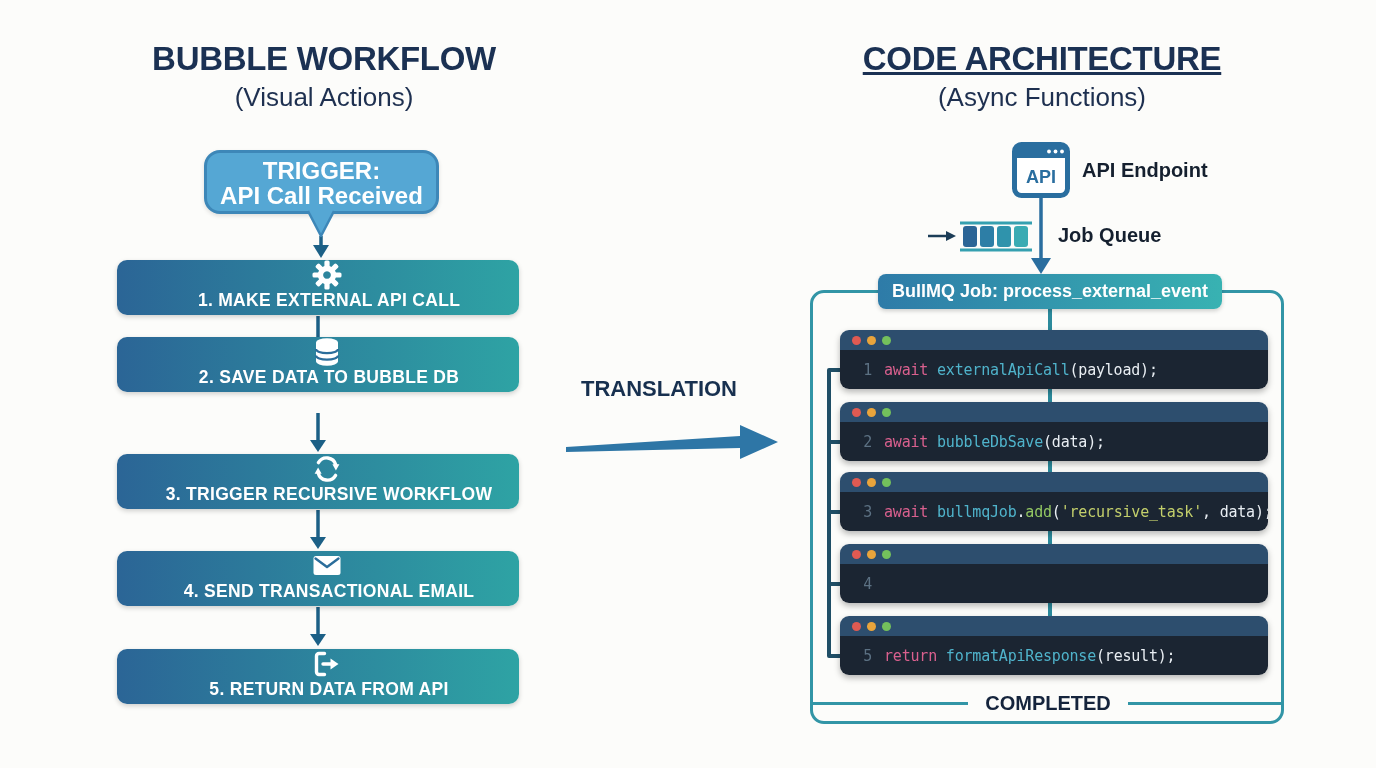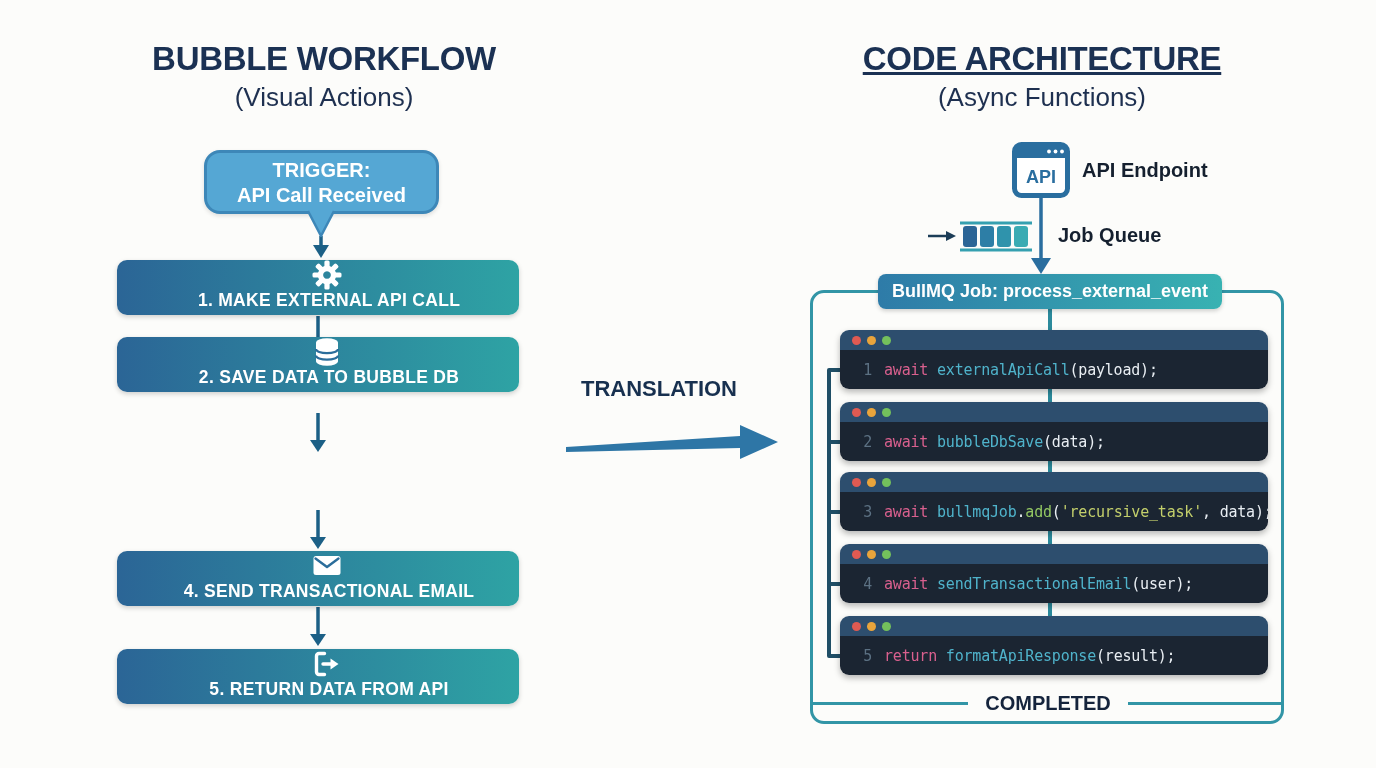"TRIGGER:" .trigger { font-size: 20px -> 24px }
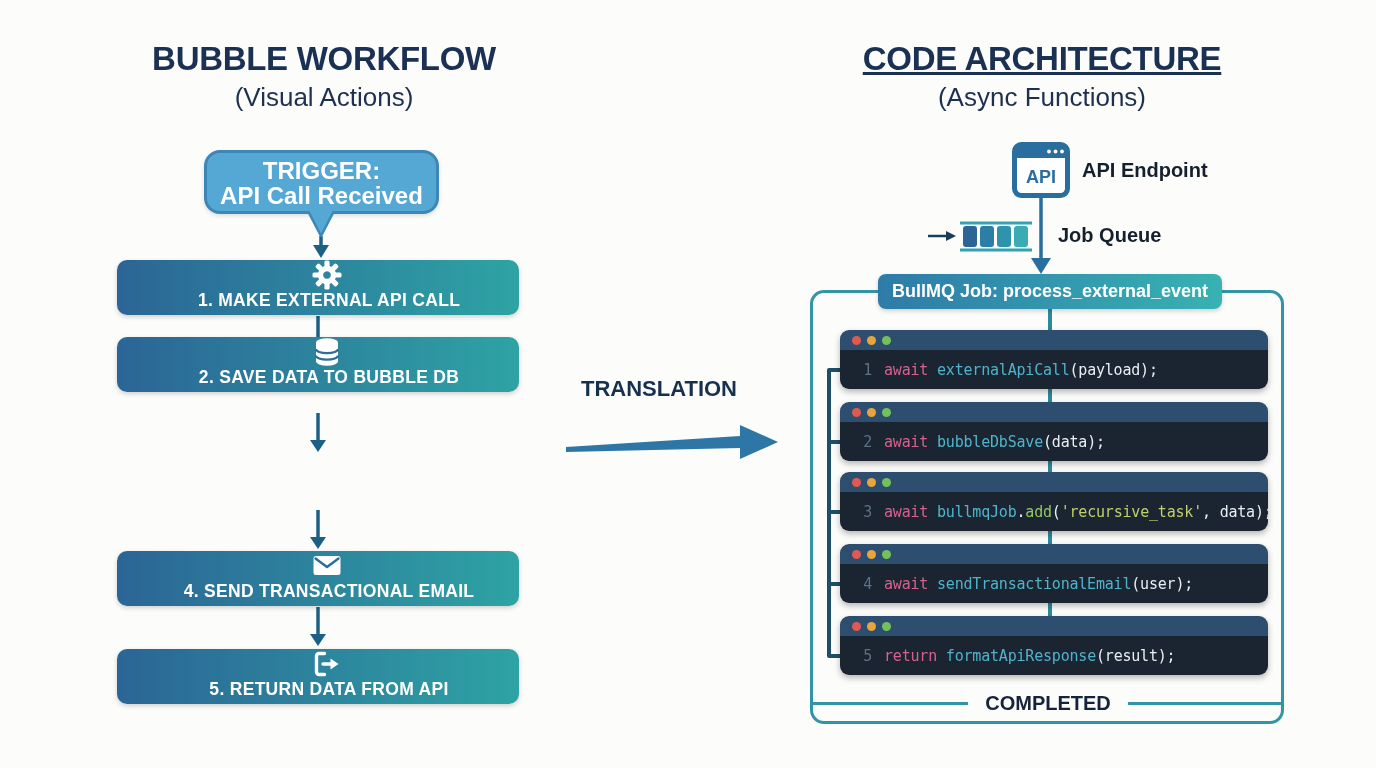"3. TRIGGER RECURSIVE WORKFLOW" div.abs { html: none -> <div> <svg> <path></path> <polygon></polygon> <path></path> <polygon></polygon> </svg> <span>3. TRIGGER RECURSIVE WORKFLOW</span> </div> }
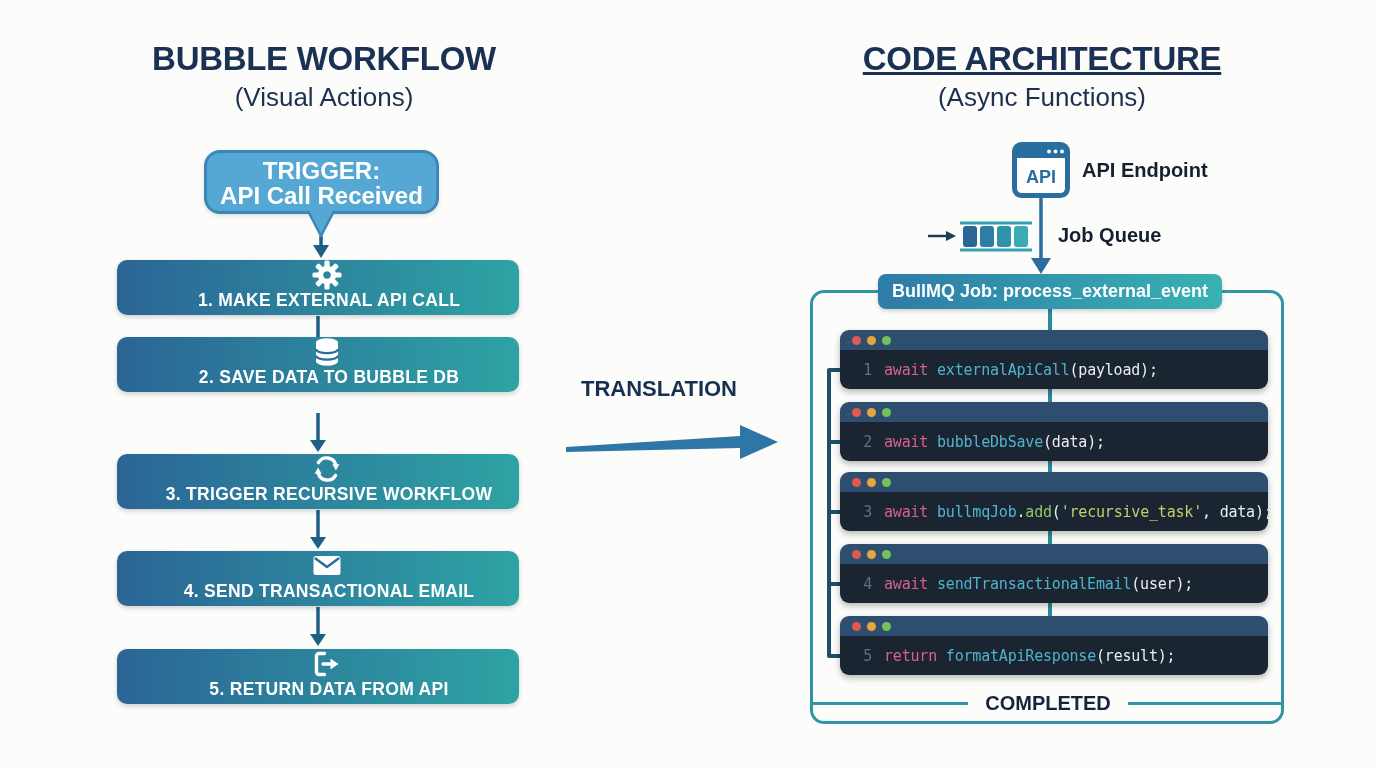"await sendTransactionalEmail(user);" span.code { html: <span><span>await</span><span> </span><span>sendTransactionalEmail</span><span>(user);</span></span> -> none }
